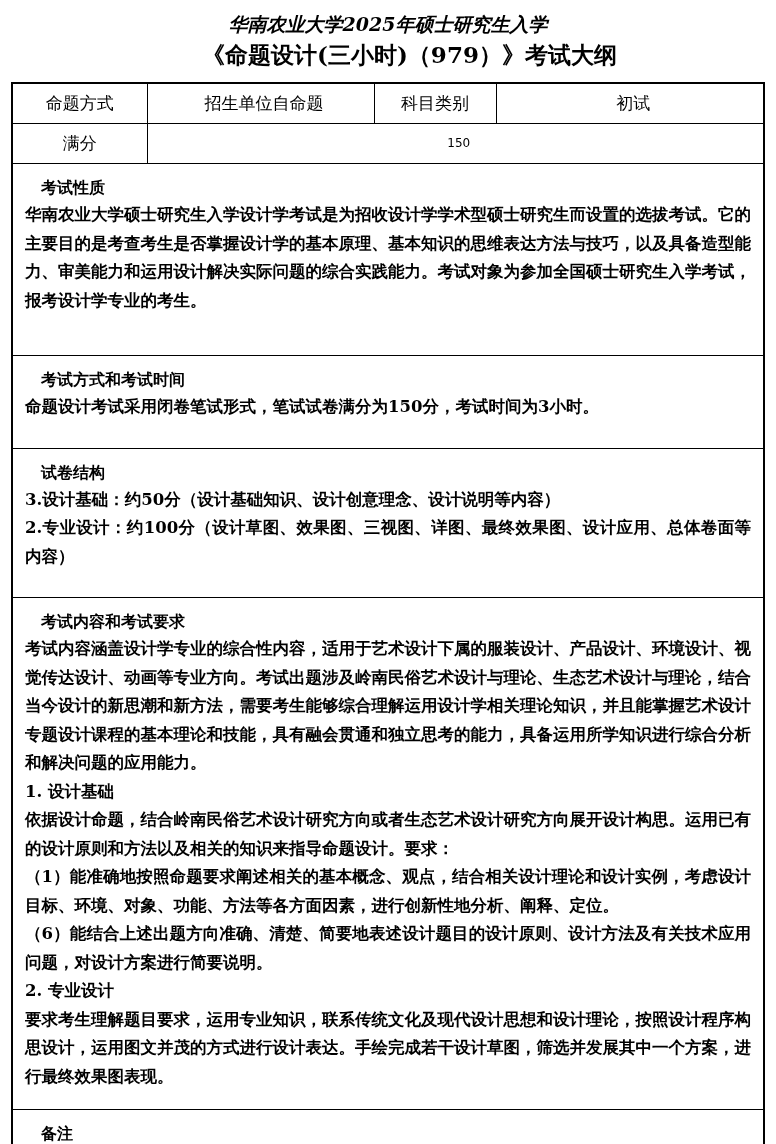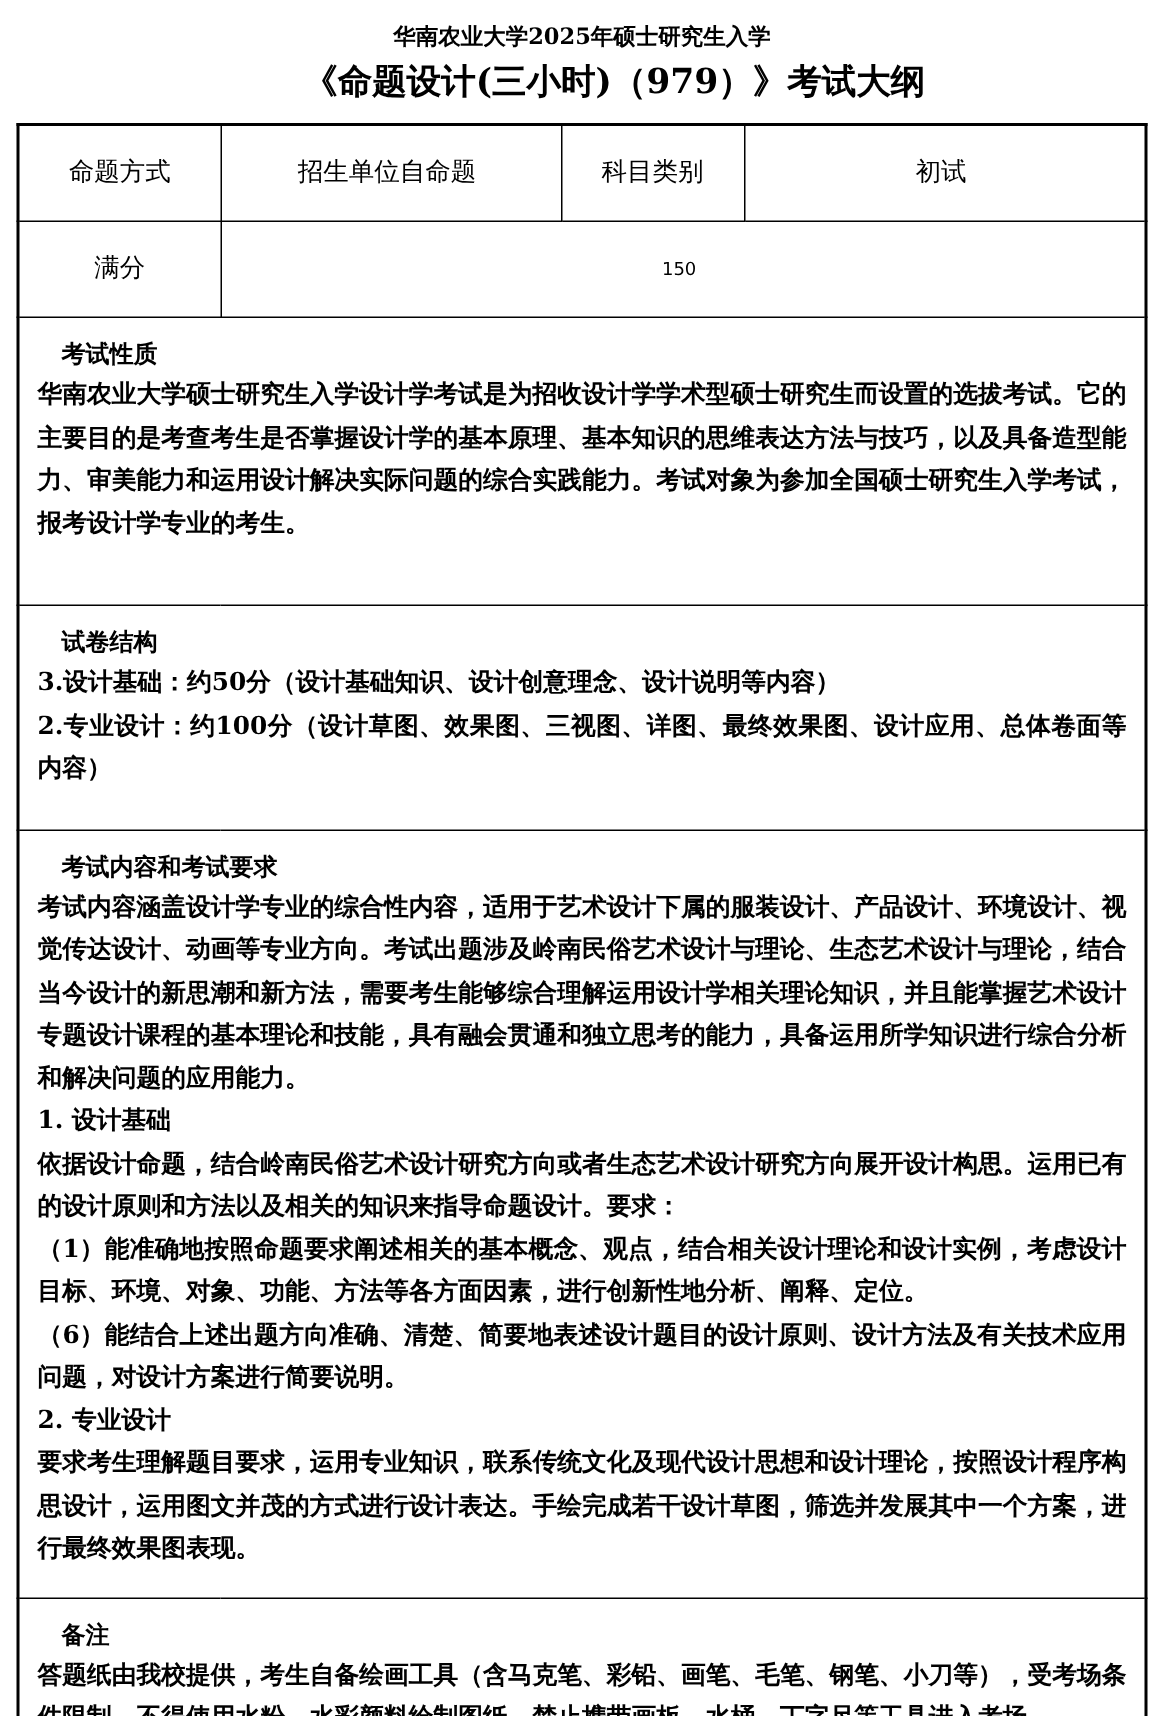"华南农业大学2025年硕士研究生入学" .title-line-1 { font-size: 15px -> 19px; font-style: none -> italic }
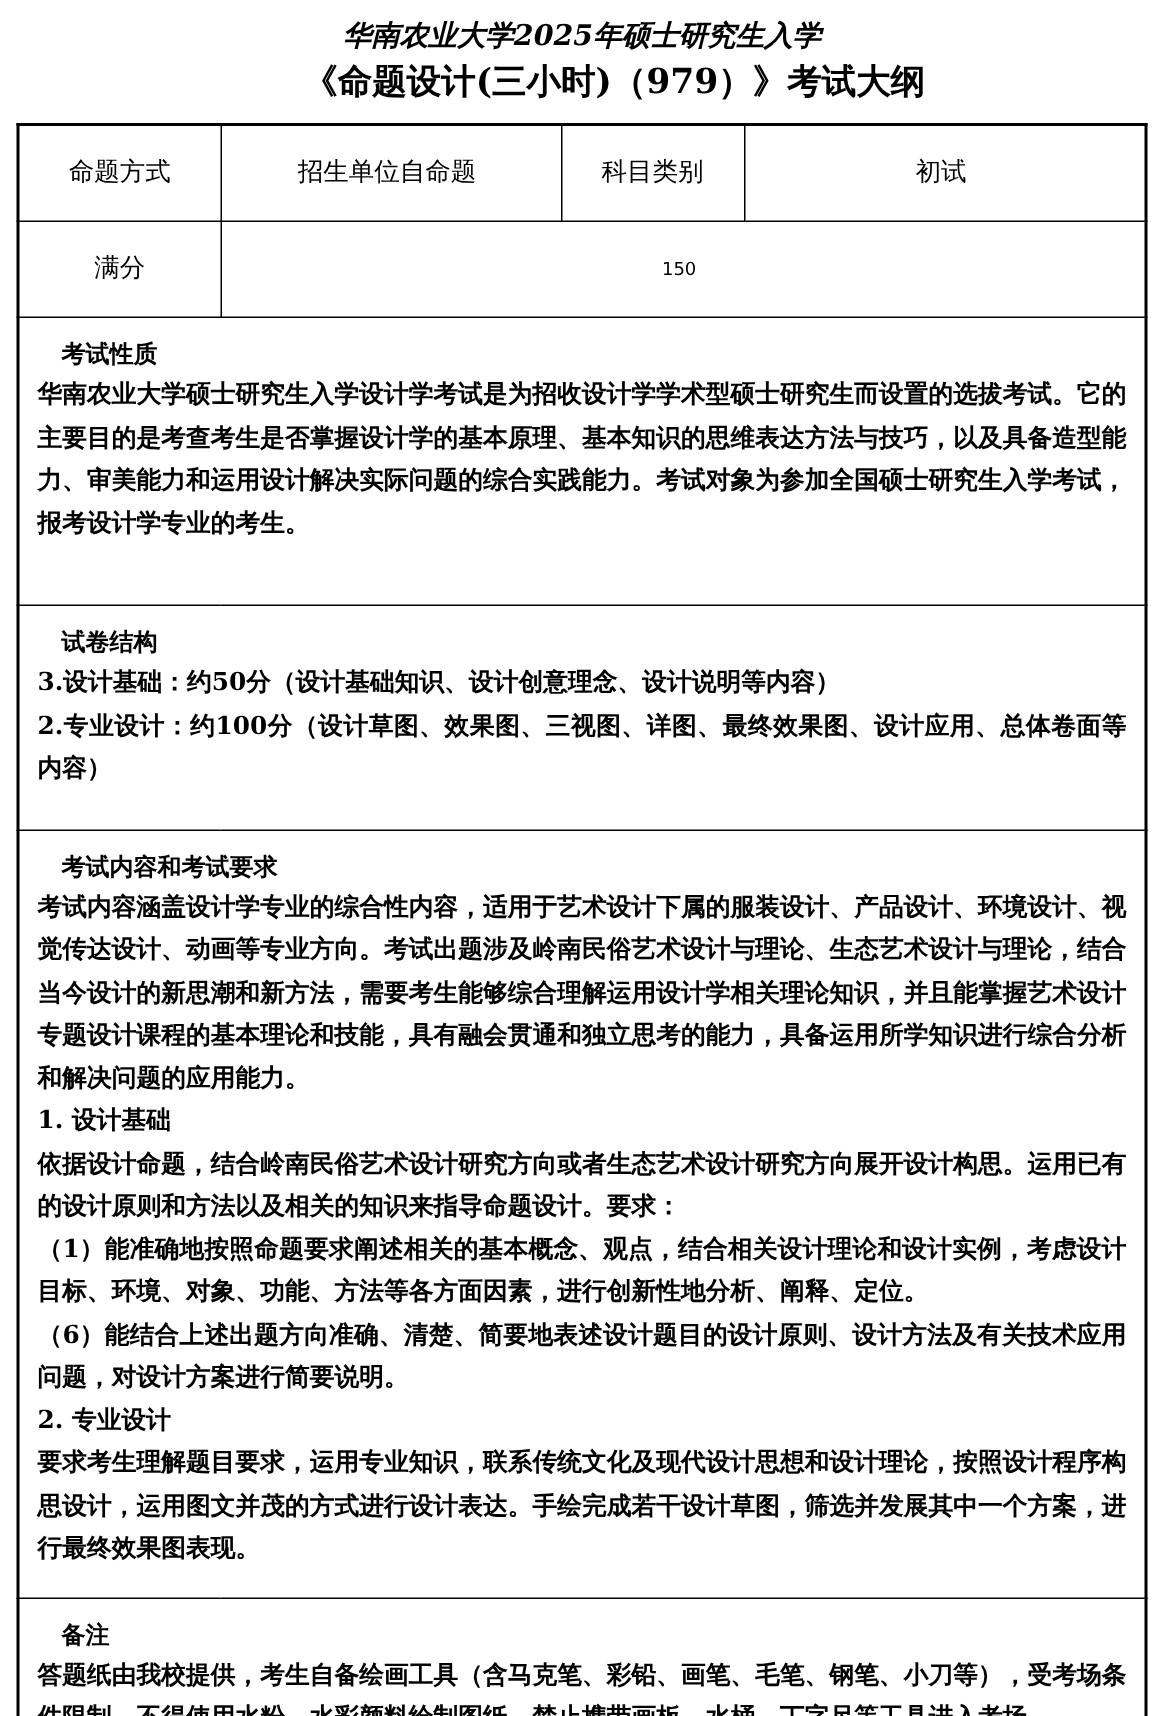"命题方式" .doc-table td { padding: 16px -> 4px }
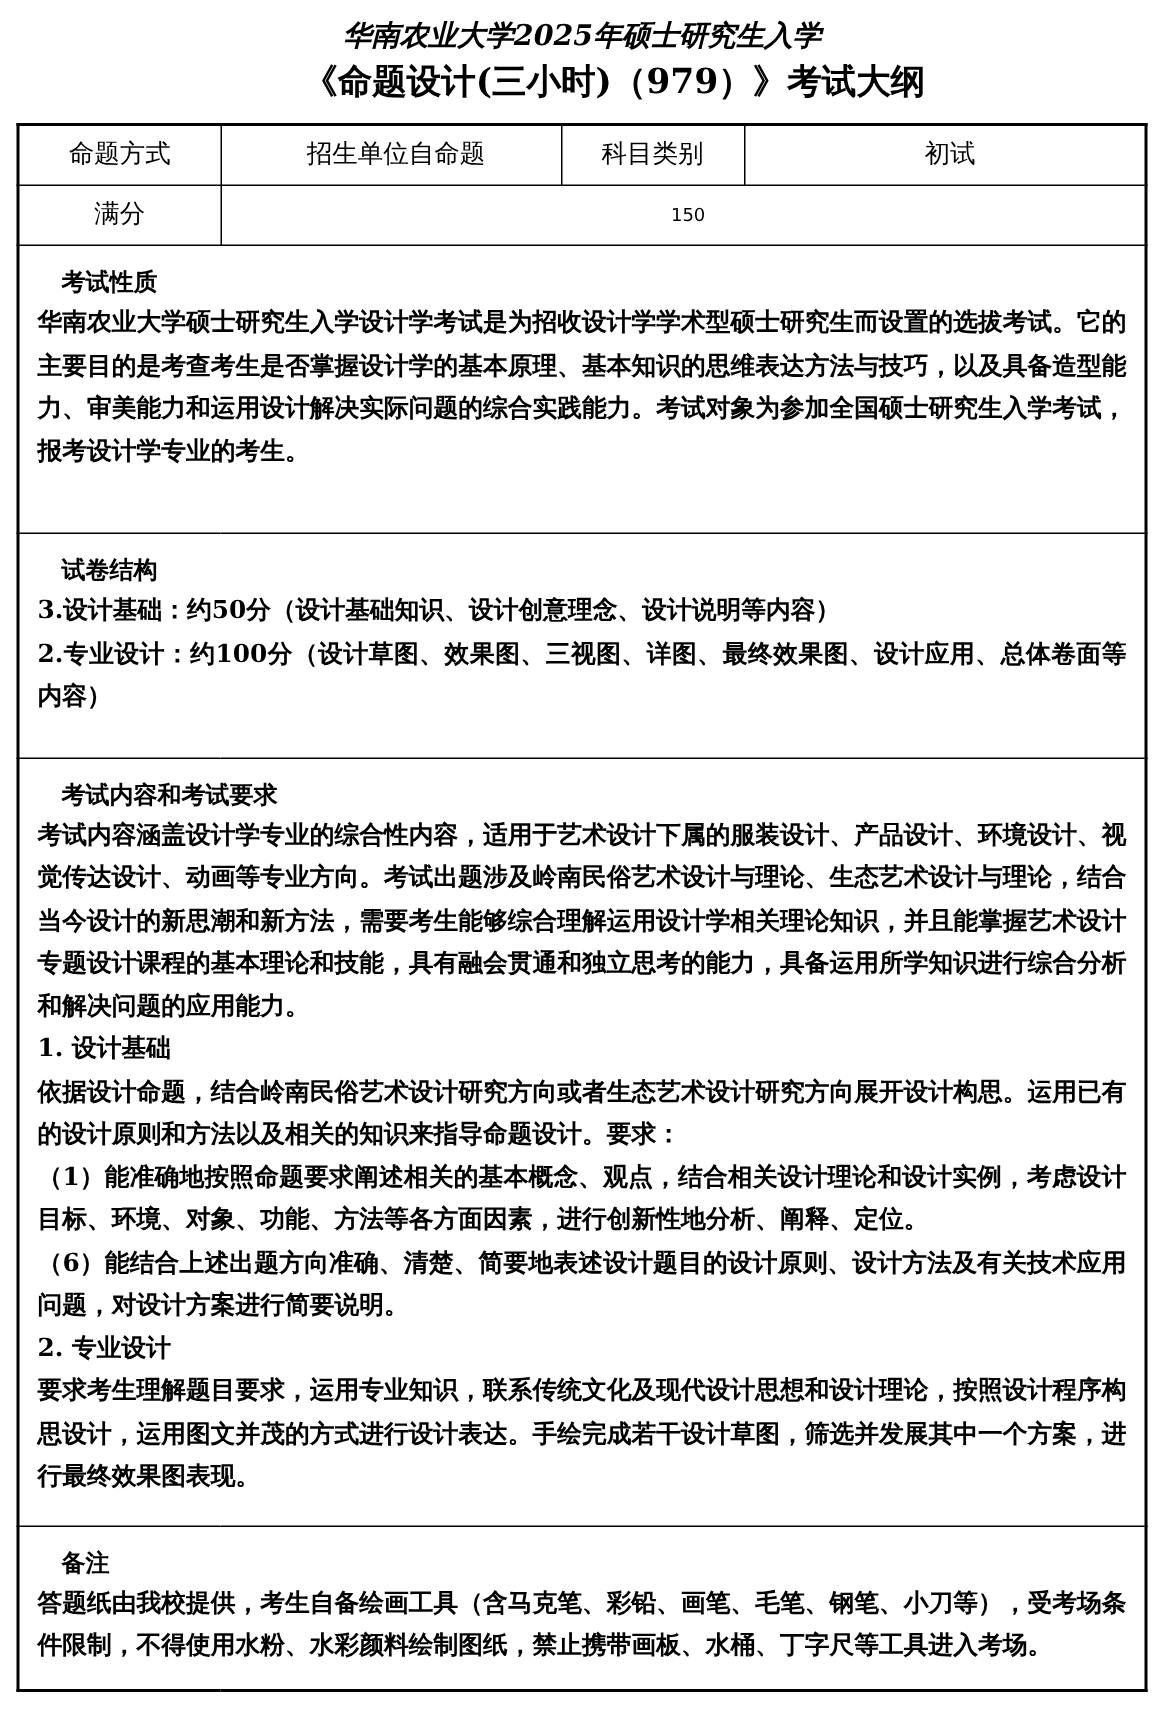"考试方式和考试时间" tr { html: none -> <tr> <td> <p>考试方式和考试时间</p> <p>命题设计考试采用闭卷笔试形式，笔试试卷满分为150分，考试时间为3小时。</p> </td> </tr> }
